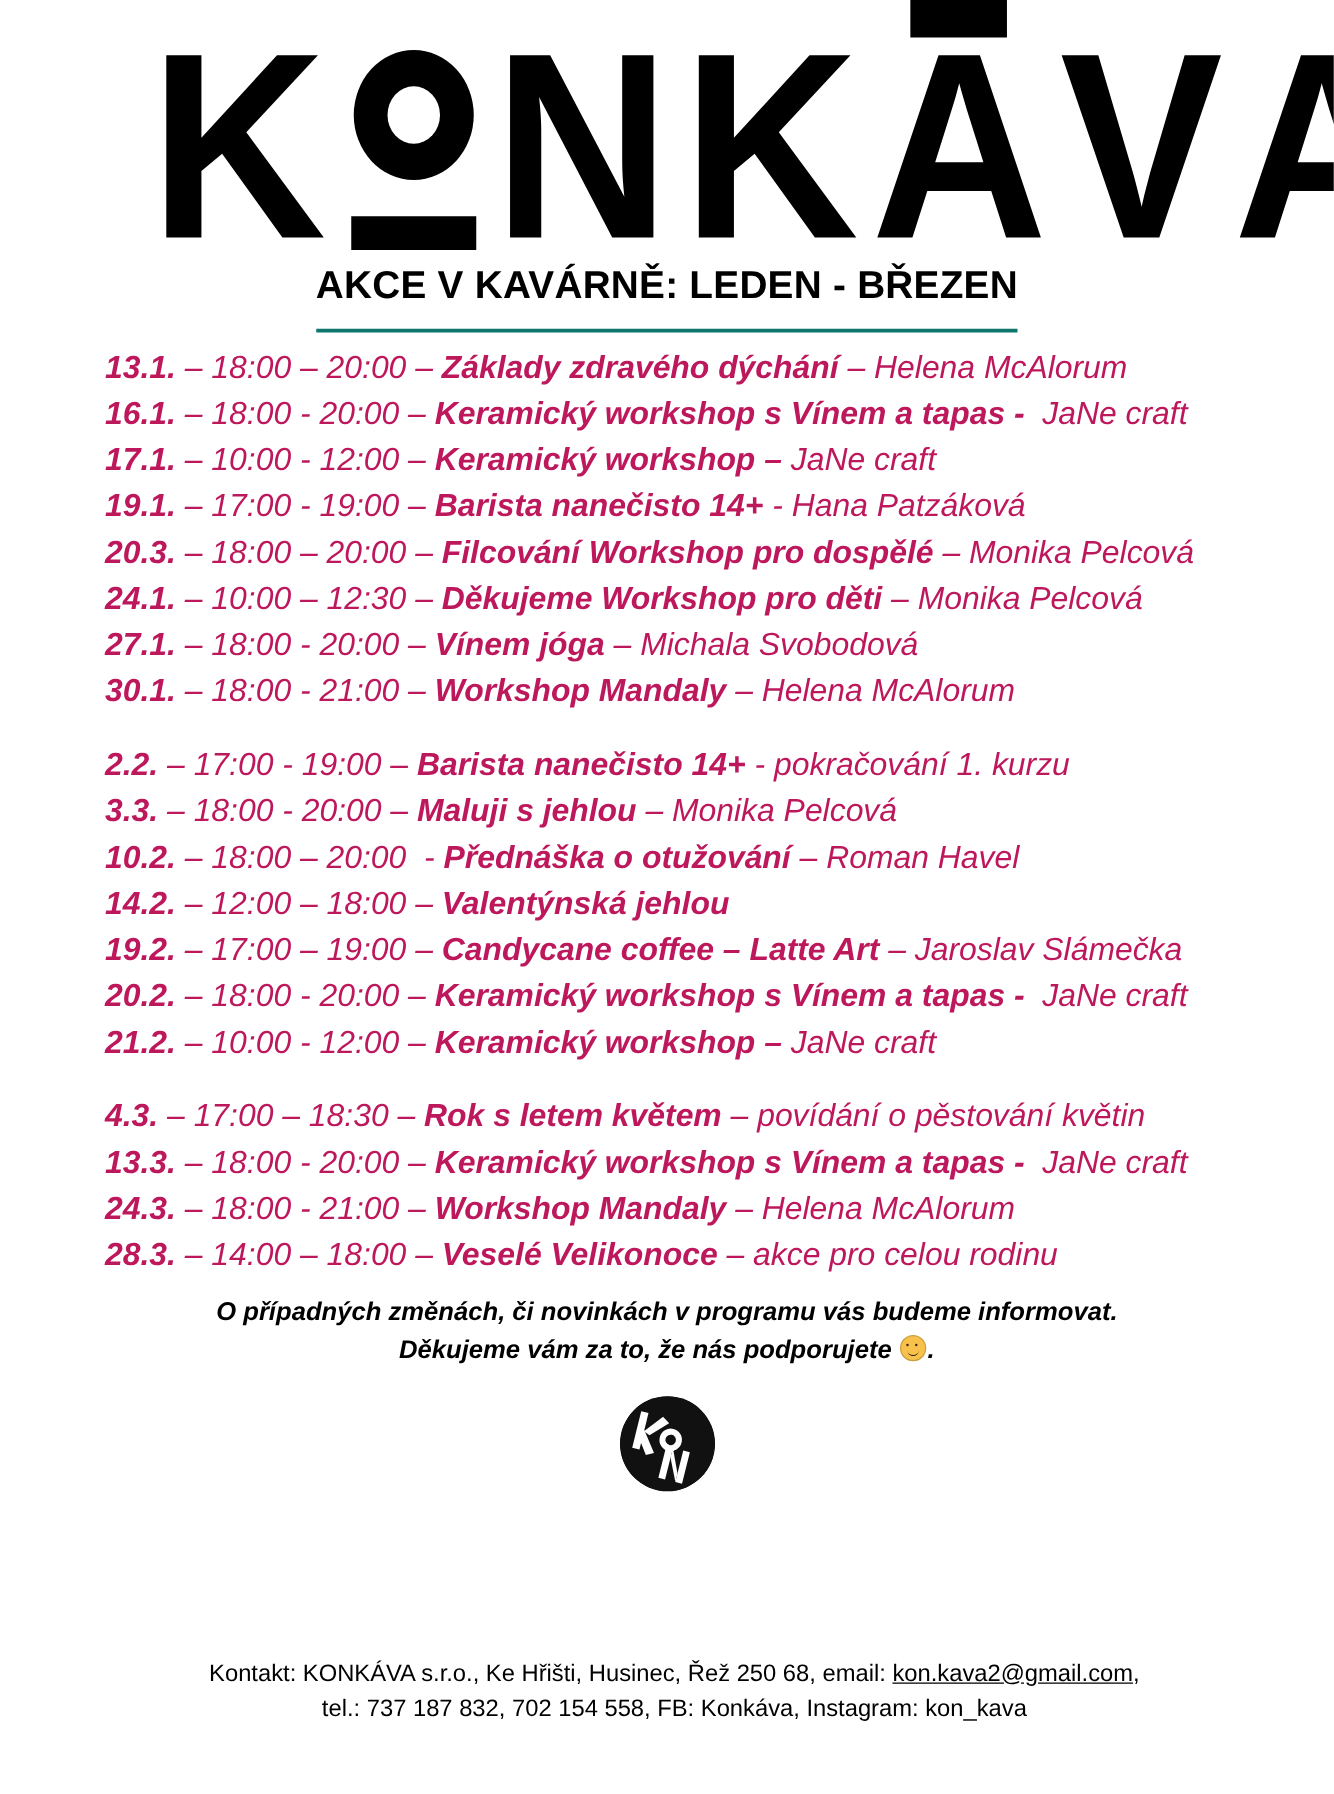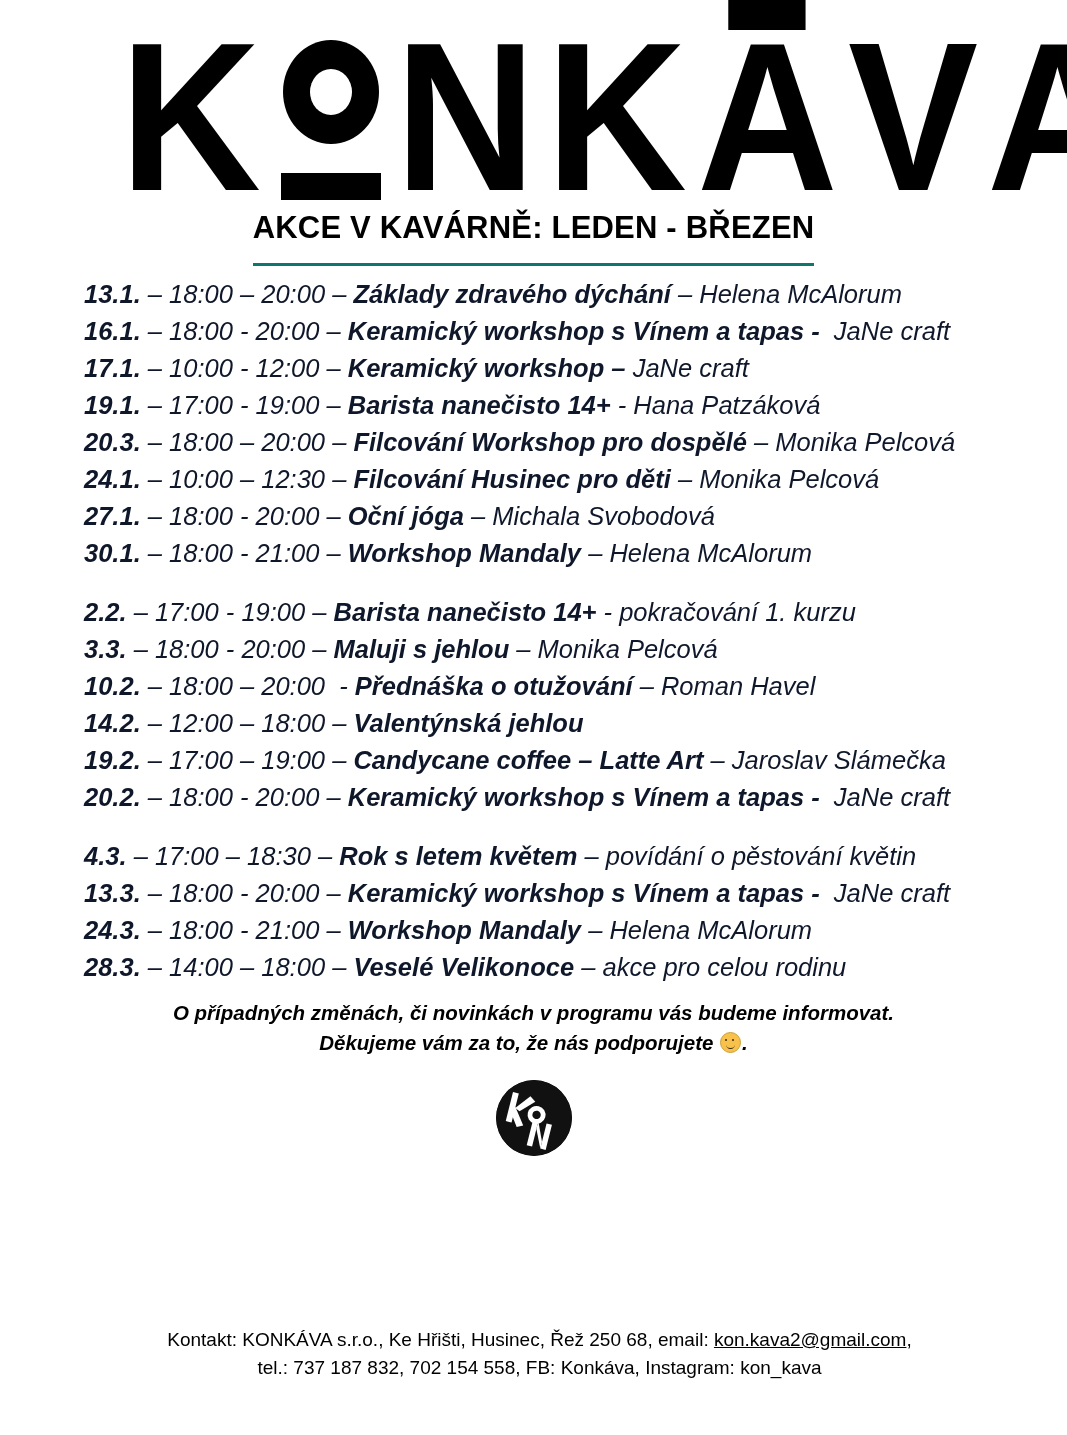"13.1. – 18:00 – 20:00" .event-line { color: #0f172a -> #be185d }
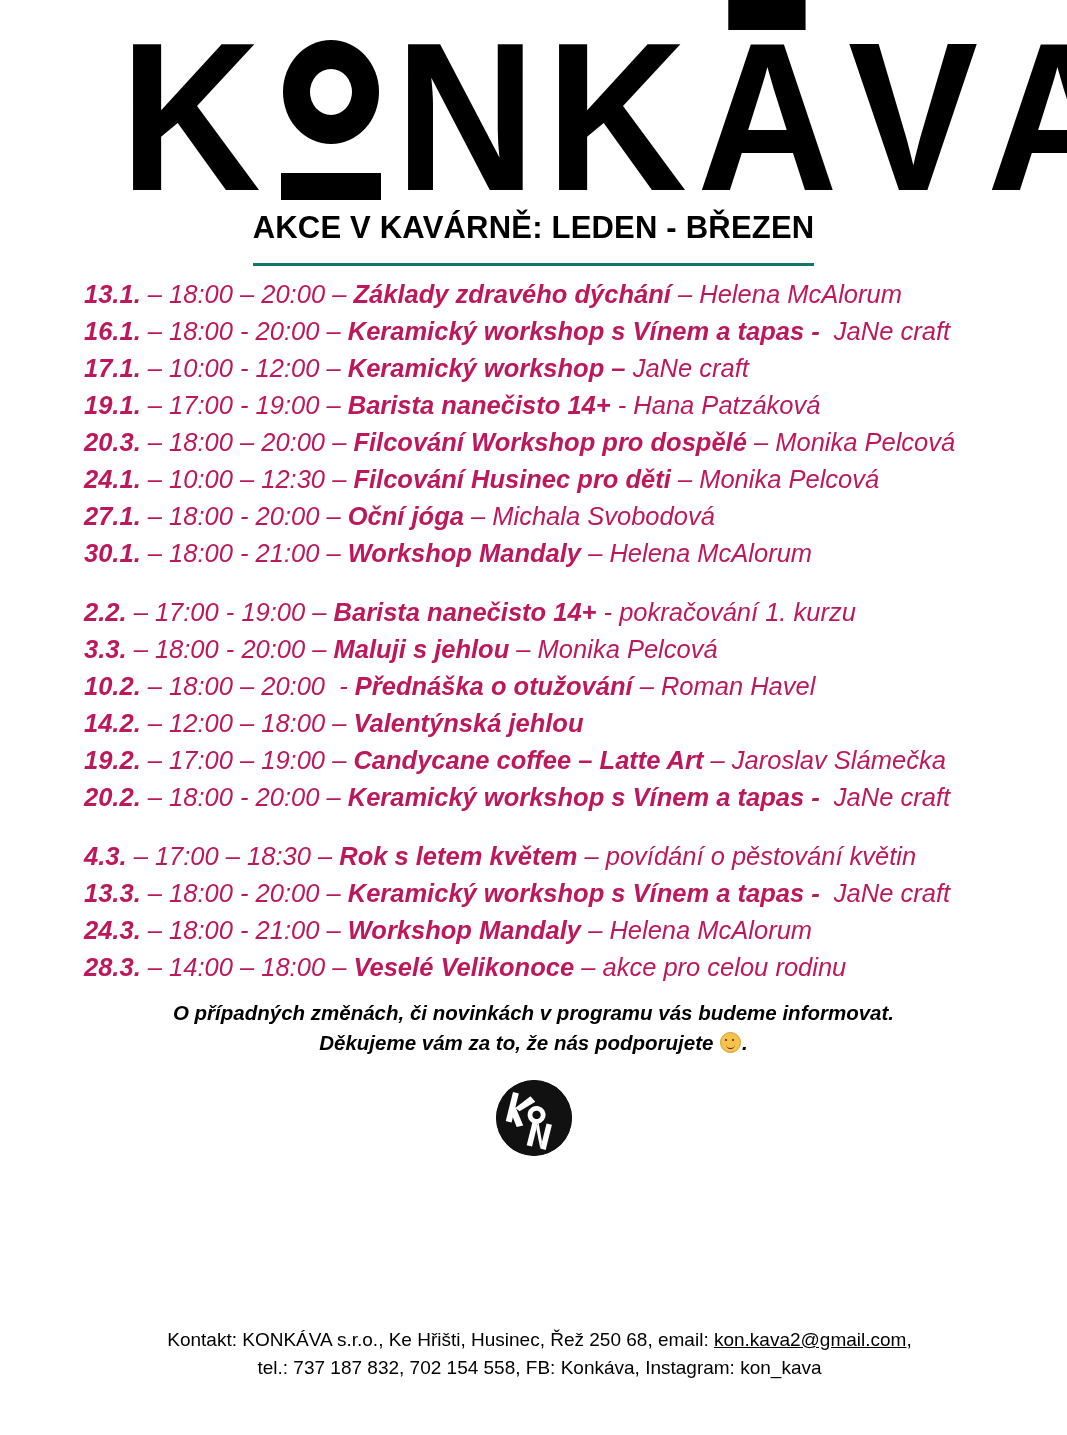"Filcování Husinec pro děti" span.ev-name { text: Filcování Husinec -> Děkujeme Workshop }
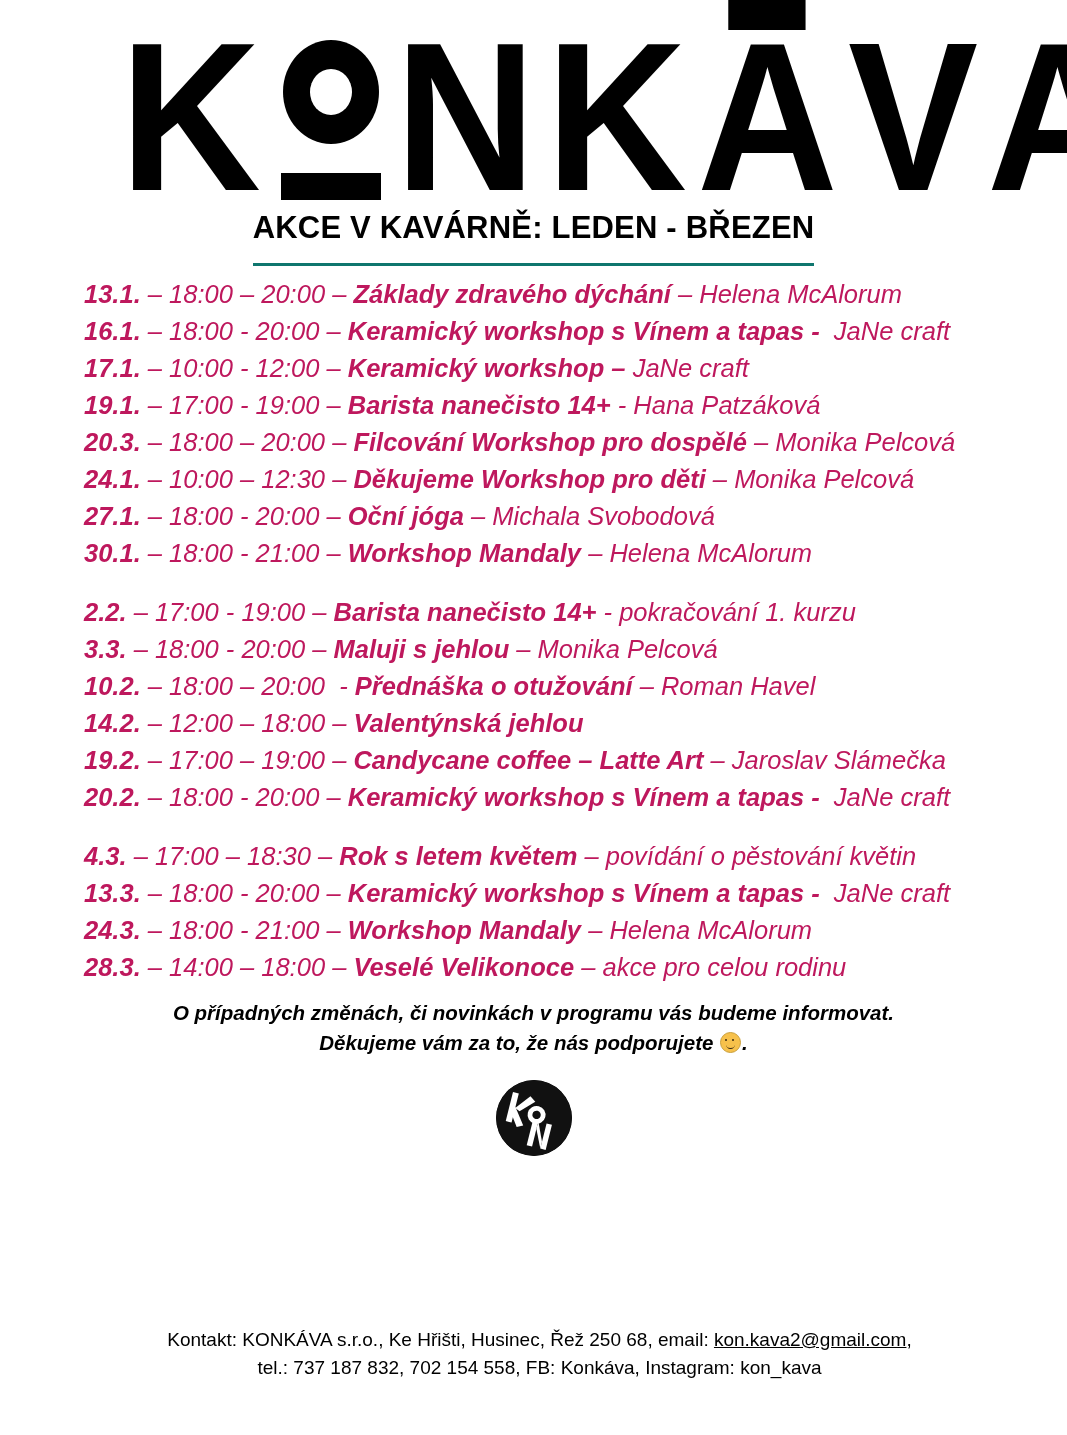"Oční jóga" span.ev-name { text: Oční -> Vínem }
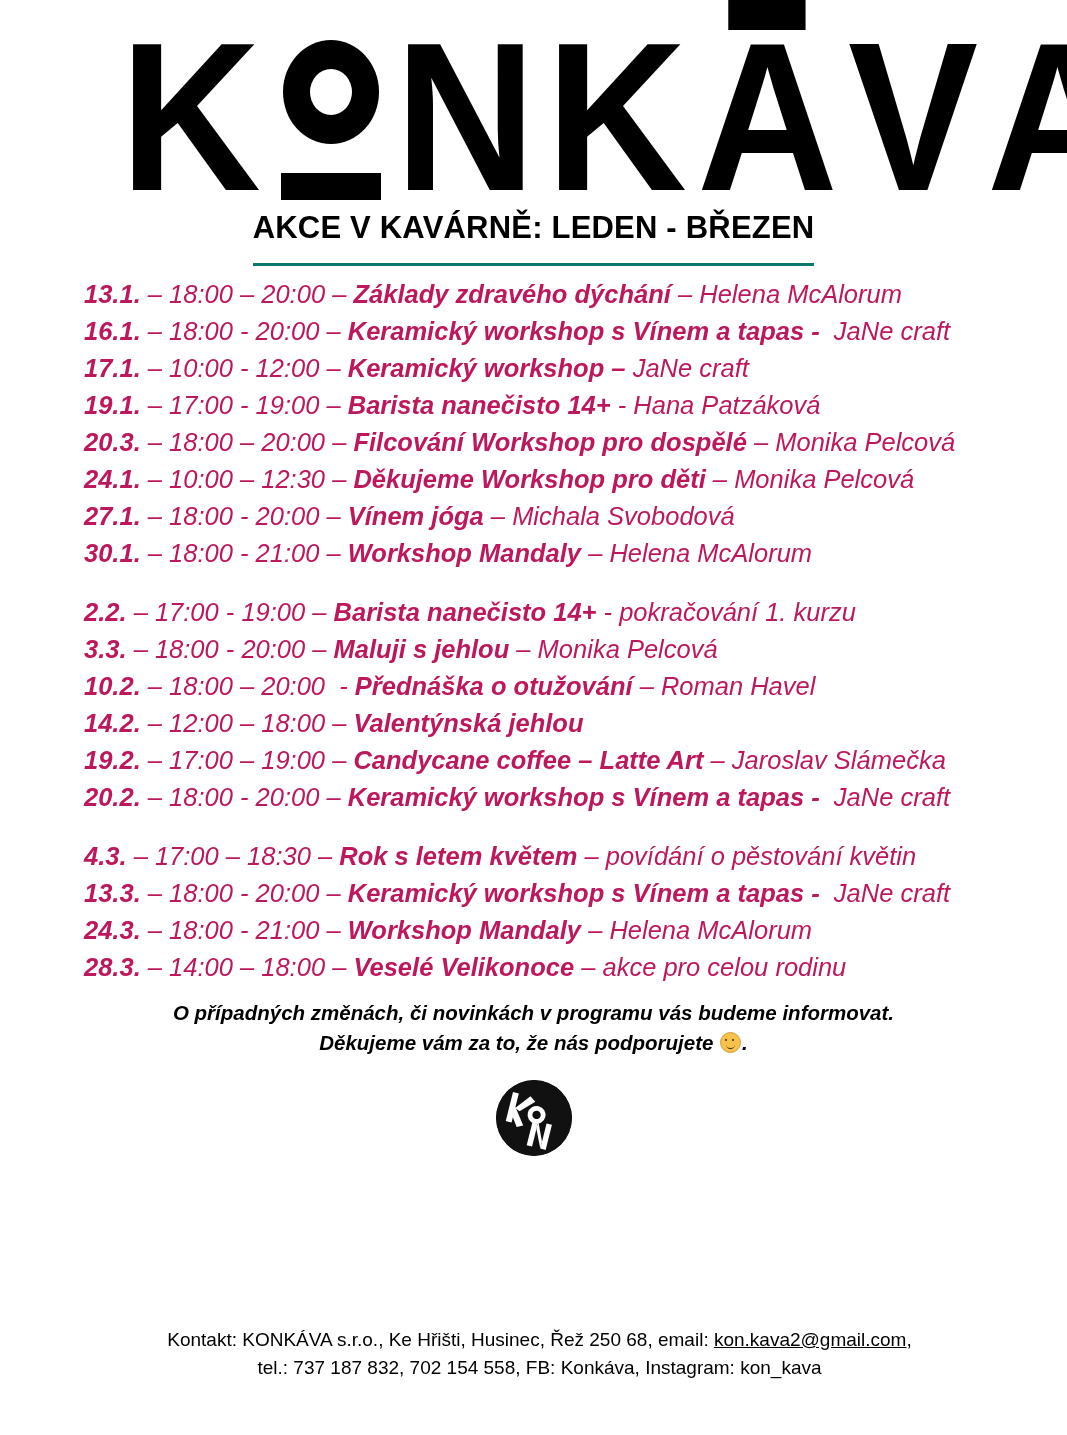"21.2. – 10:00 - 12:00" div.event-line { html: none -> <div><span>21.2.</span><span> – </span><span>10:00 - 12:00</span><span> – </span><span>Keramický workshop –</span><span> </span><span>JaNe craft</span></div> }
